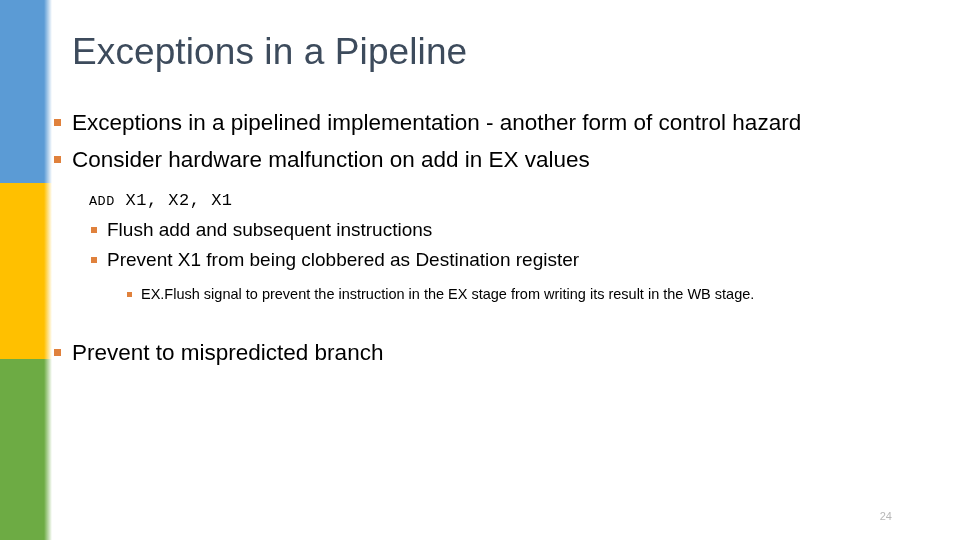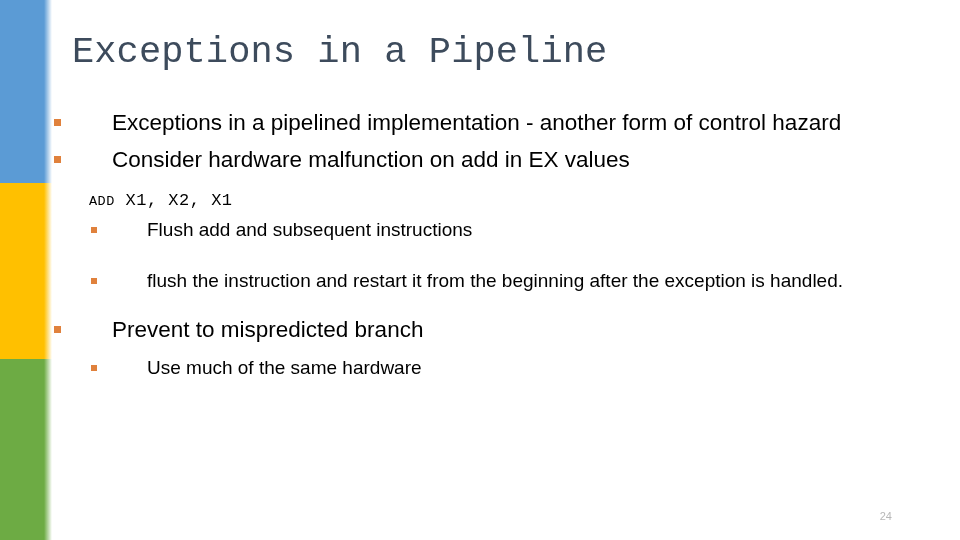"Exceptions in a Pipeline" div.title { font-family: Liberation Mono, monospace -> none }
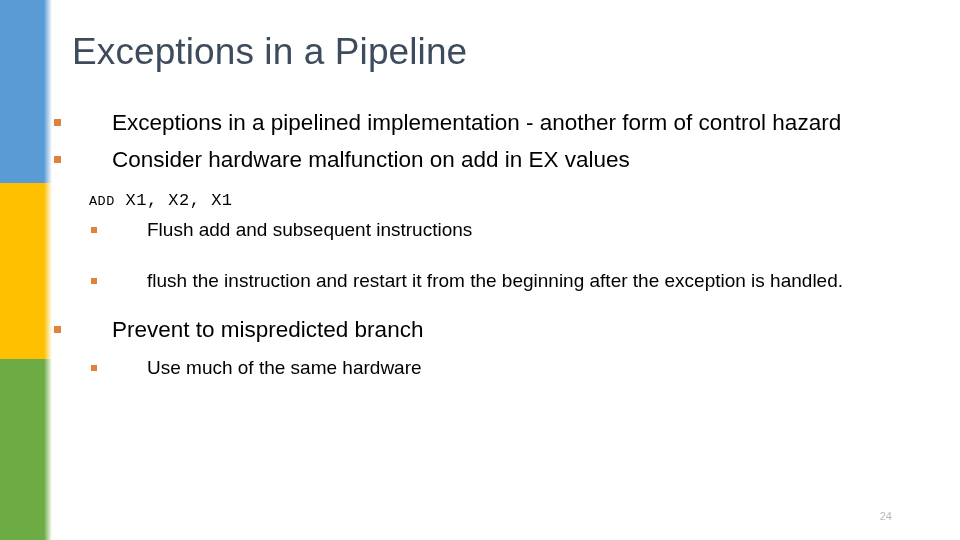"Exceptions in a pipelined implementation" .line .txt { margin-left: 40px -> none }
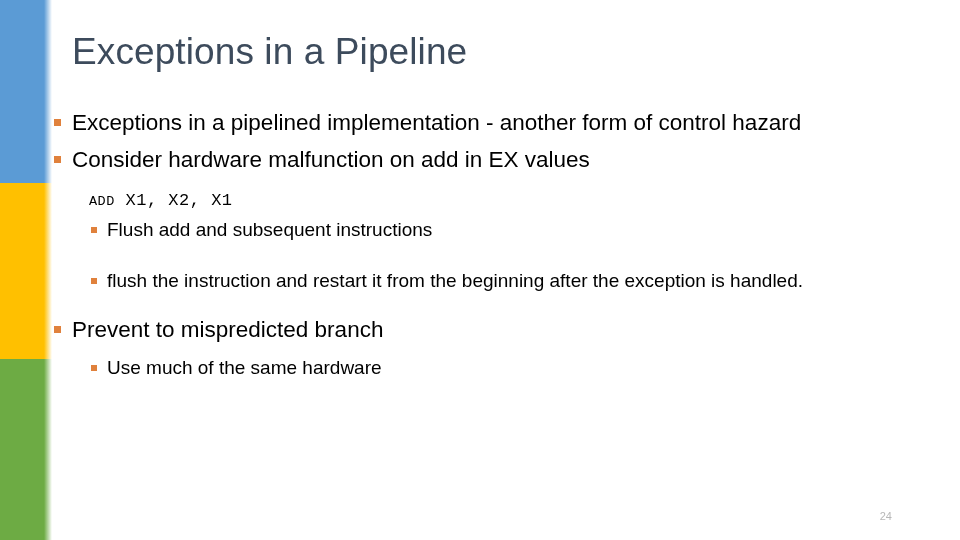"Prevent X1 from being clobbered" div.line { html: none -> <div> <span></span> <span>Prevent X1 from being clobbered as Destination register</span> </div> }
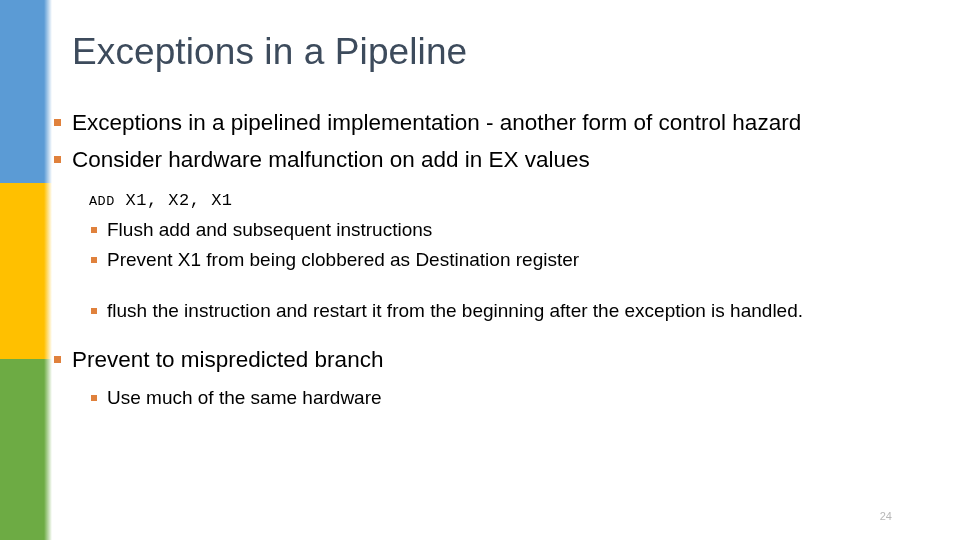"EX.Flush signal to prevent the" div.line { html: none -> <div> <span></span> <span>EX.Flush signal to prevent the instruction in the EX stage from writing its result in the WB stage.</span> </div> }
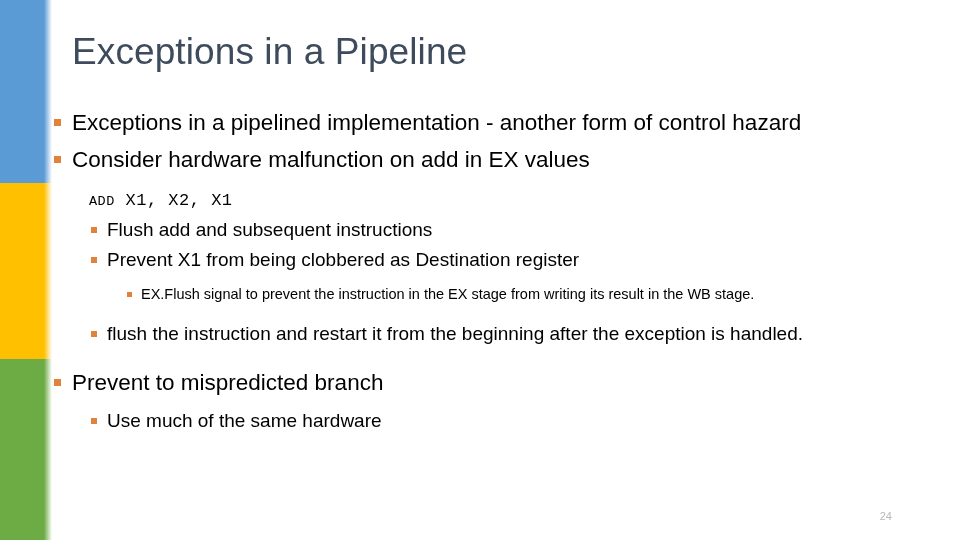"flush the instruction and restart" div.line { html: <div> <span></span> <span>flush the instruction and restart it from the beginning after the exception is handled.</span> </div> -> none }
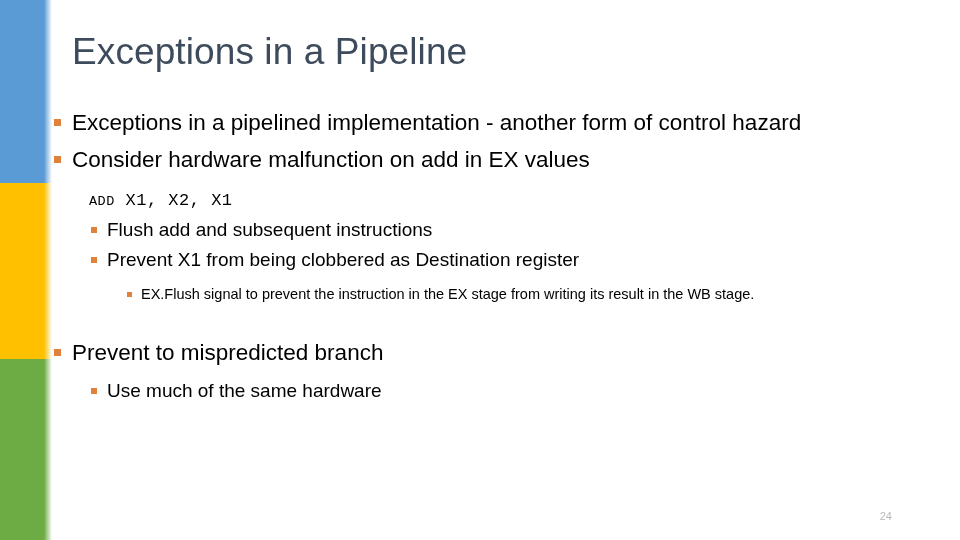"Use much of the same" div.line { html: <div> <span></span> <span>Use much of the same hardware</span> </div> -> none }
